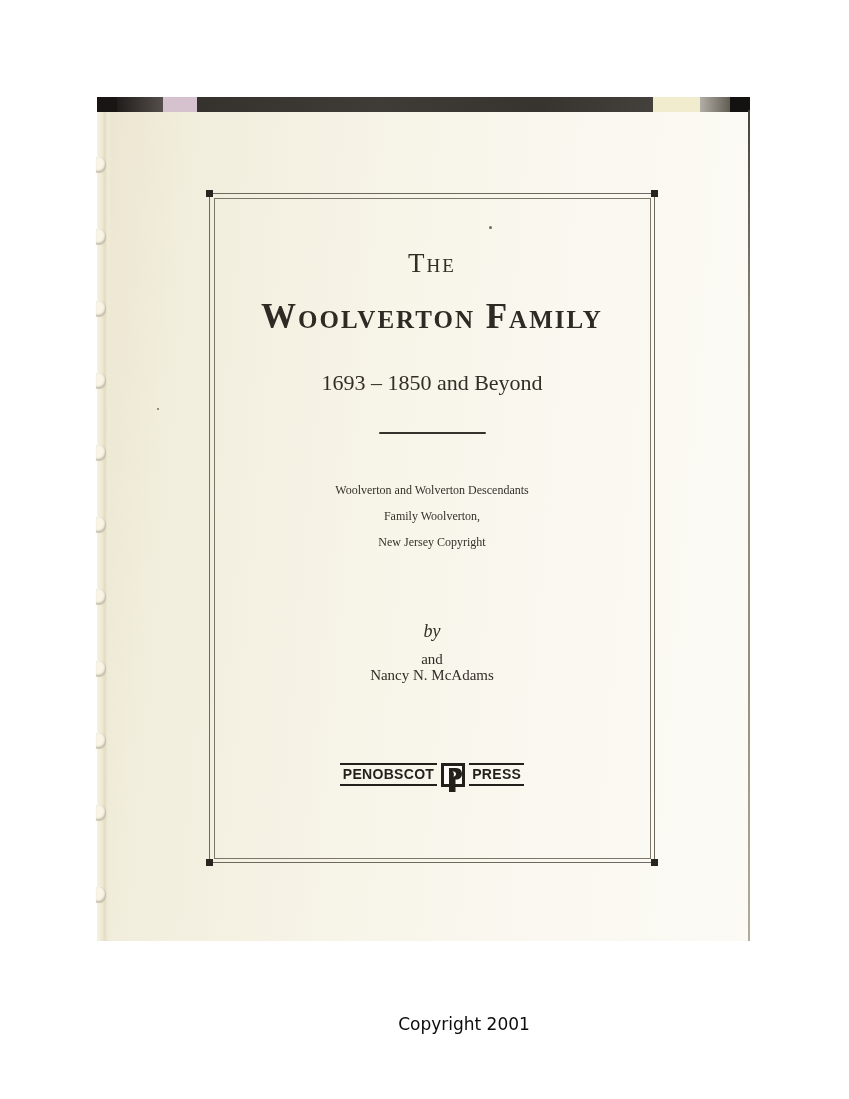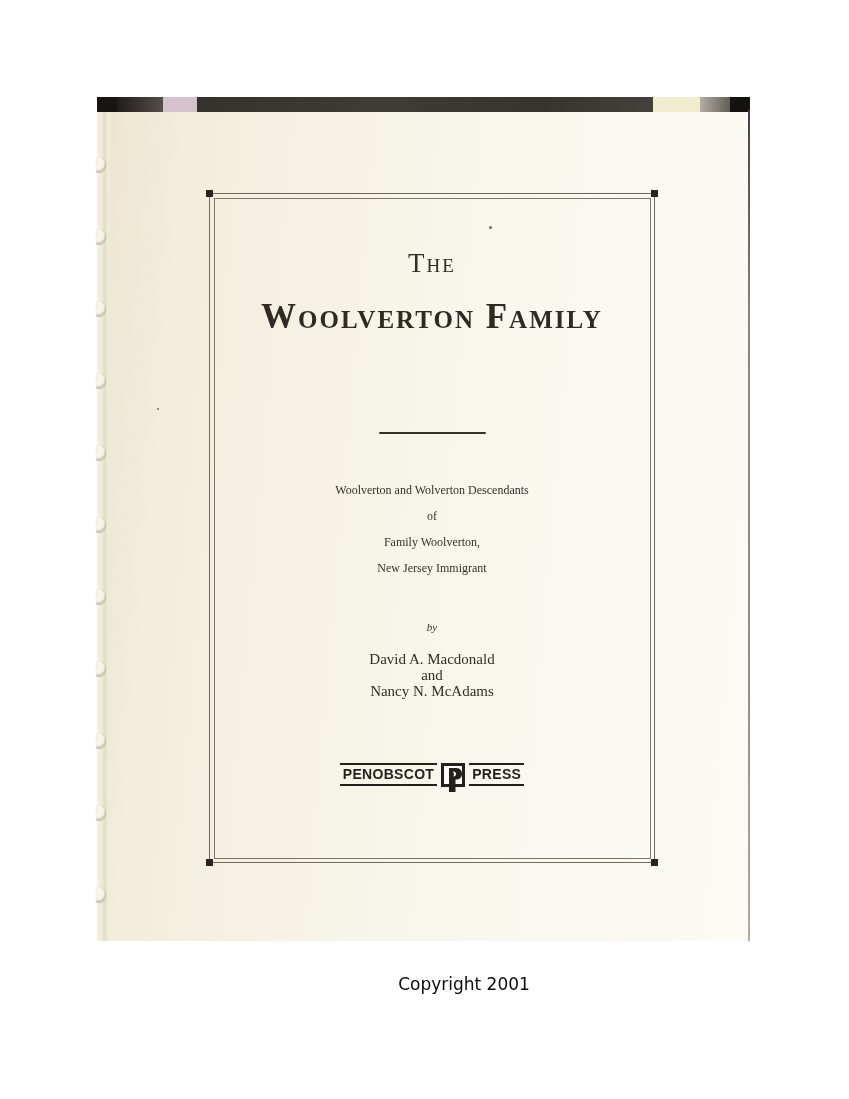"1693 – 1850 and Beyond" div.center-text { html: none -> <div>1693 – 1850 and Beyond</div> }
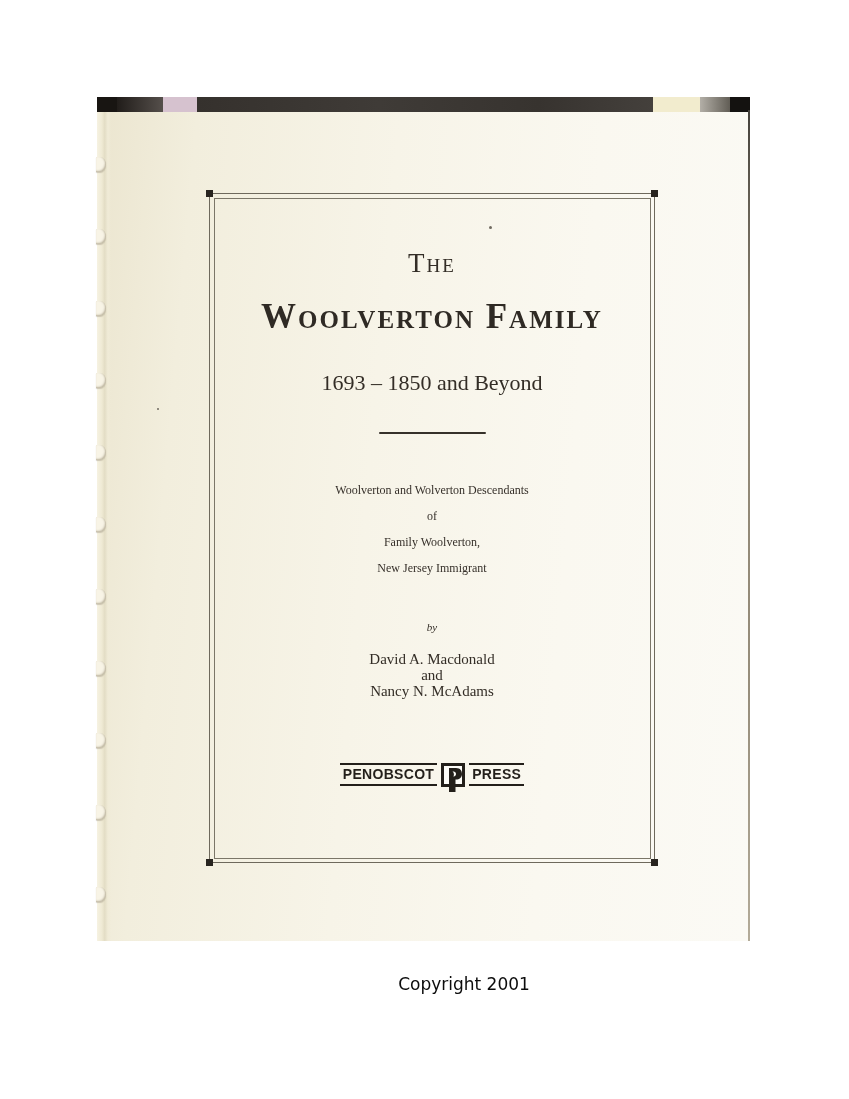"of" div { html: <div>of</div> -> none }
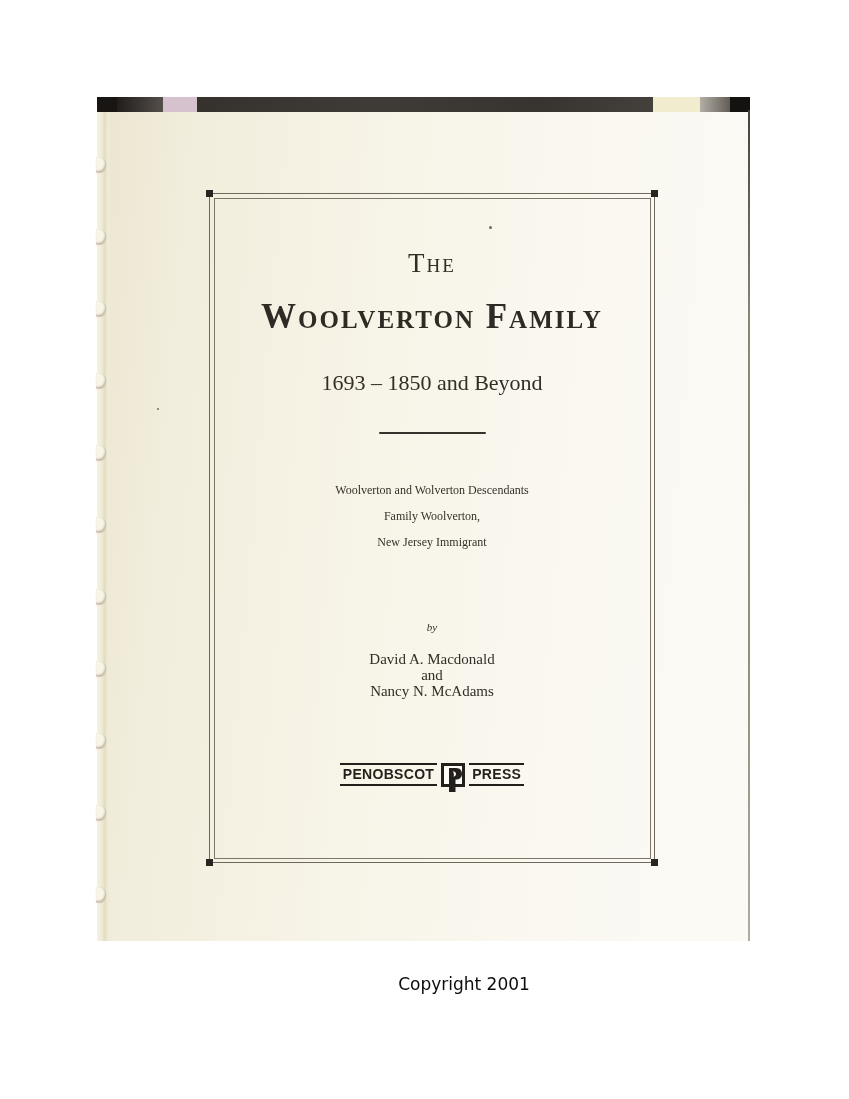"New Jersey Immigrant" div { text: Immigrant -> Copyright }
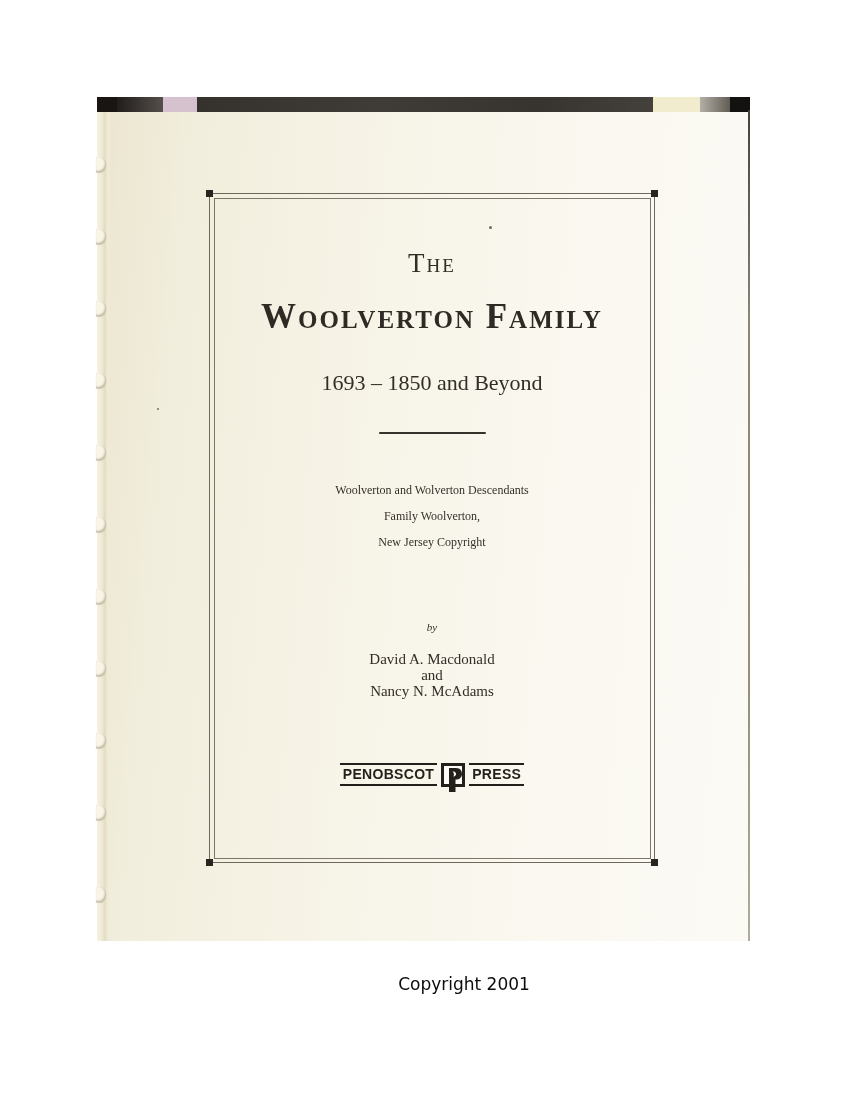"by" .byline { font-size: 11px -> 18px }
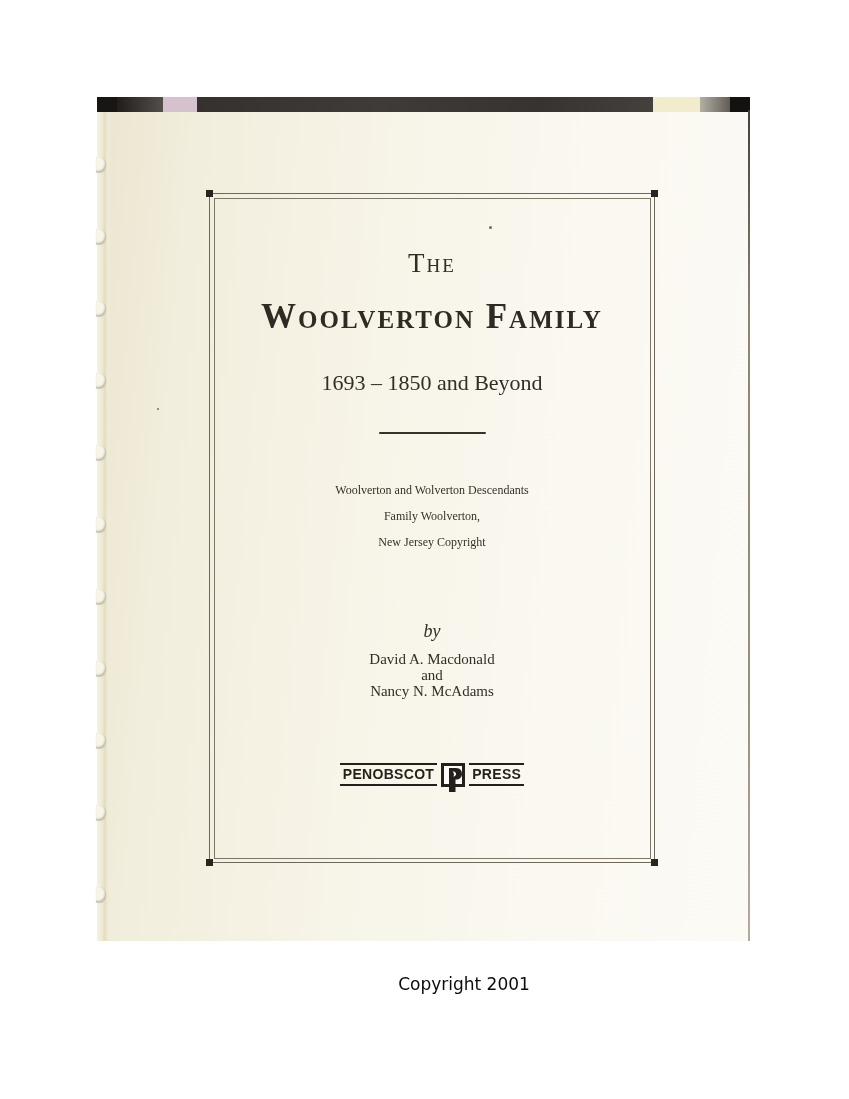"David A. Macdonald" div { html: <div>David A. Macdonald</div> -> none }
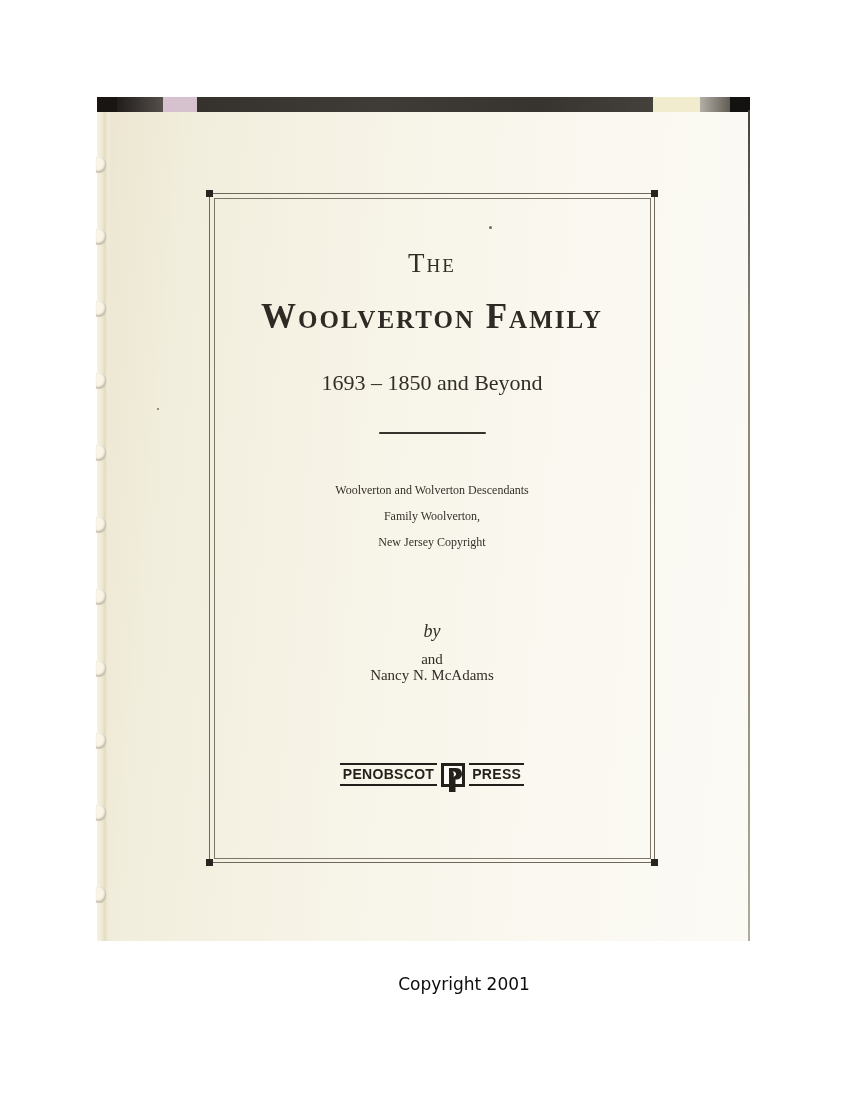"Copyright 2001" .copyright { top: 974px -> 1014px }
